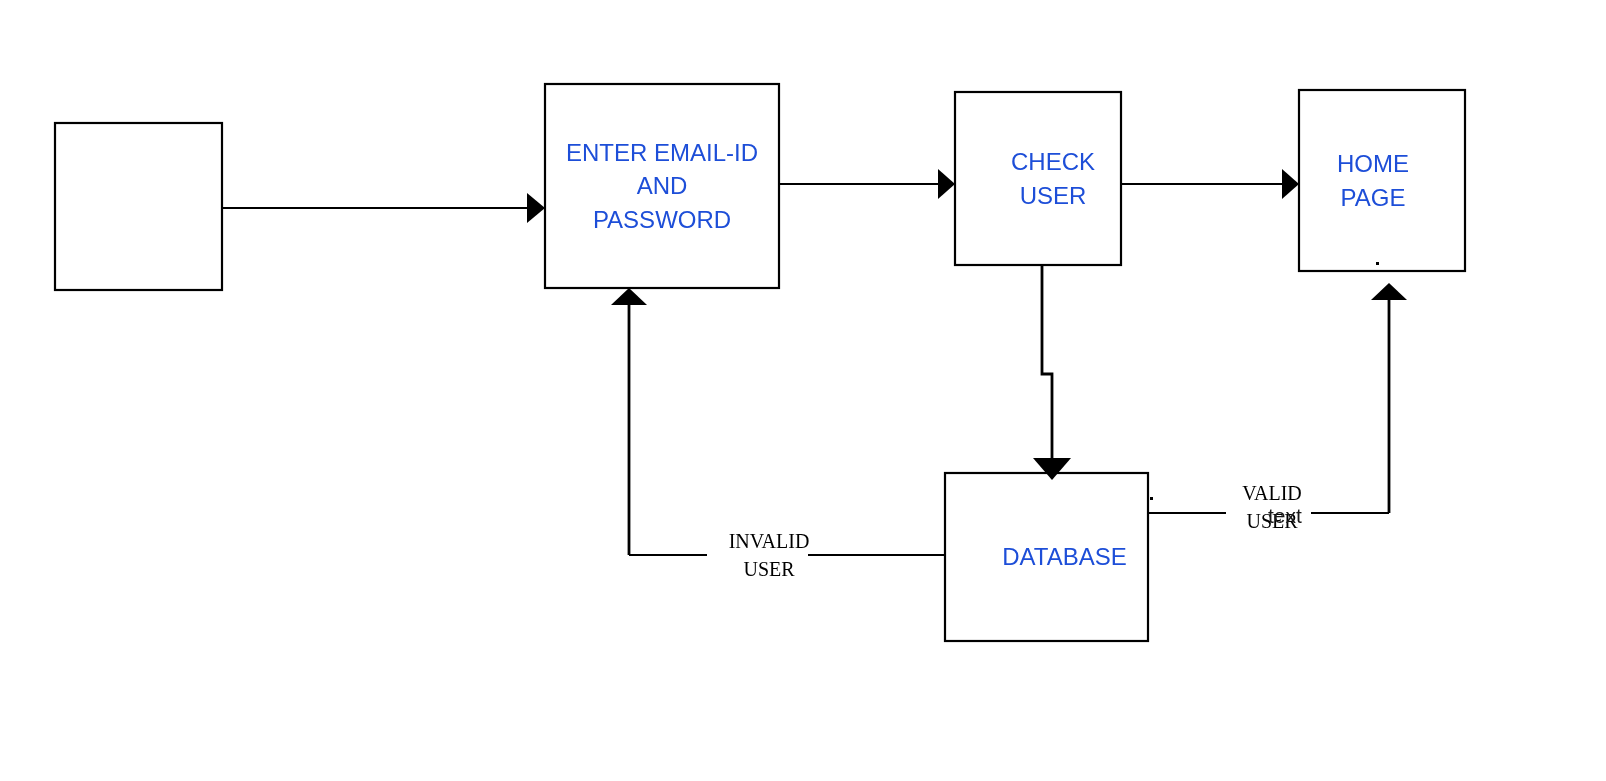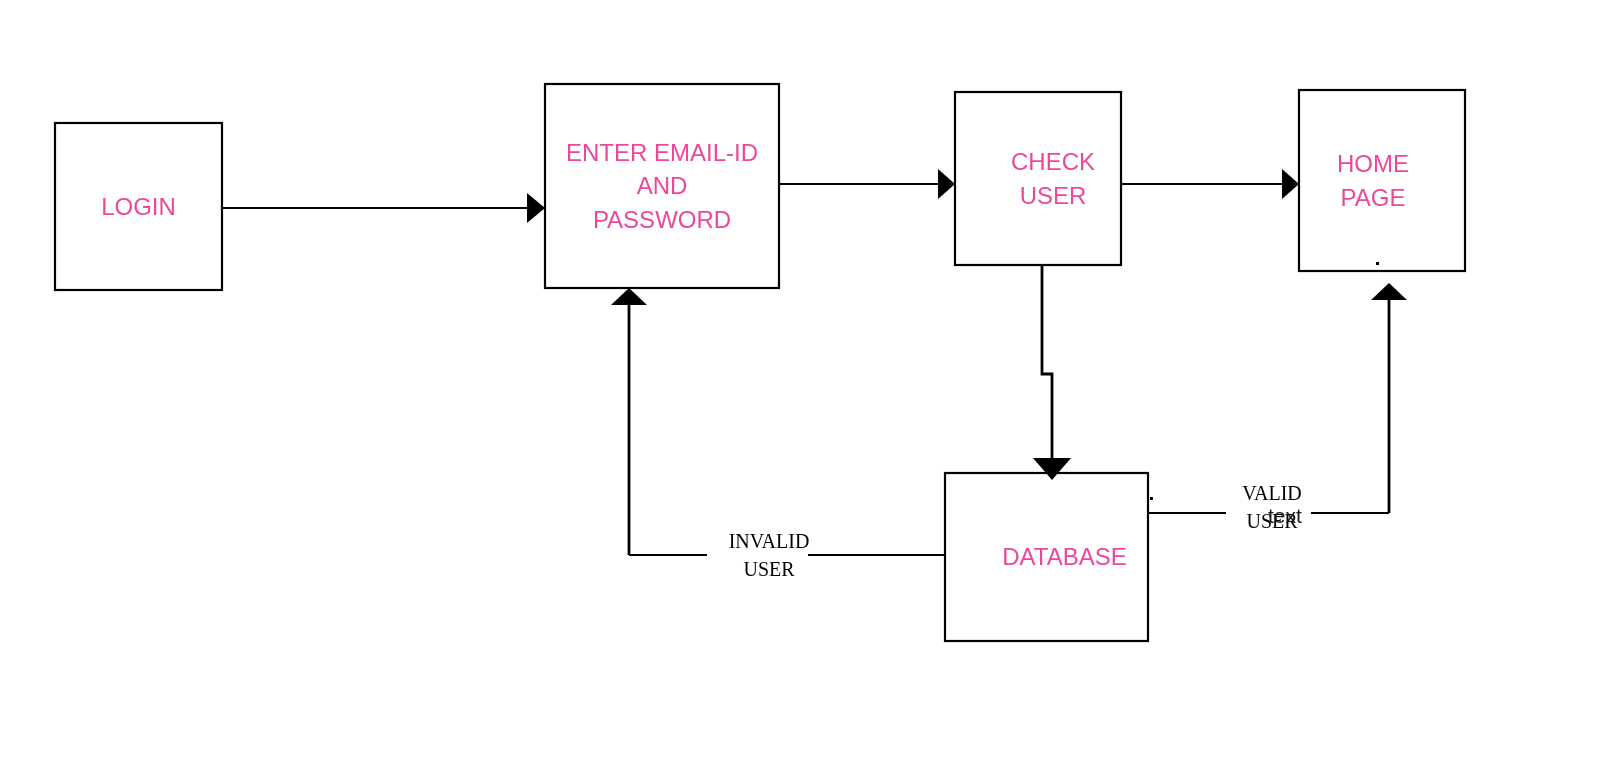"ENTER EMAIL-ID" .node-label { color: #ec4899 -> #1d4ed8 }
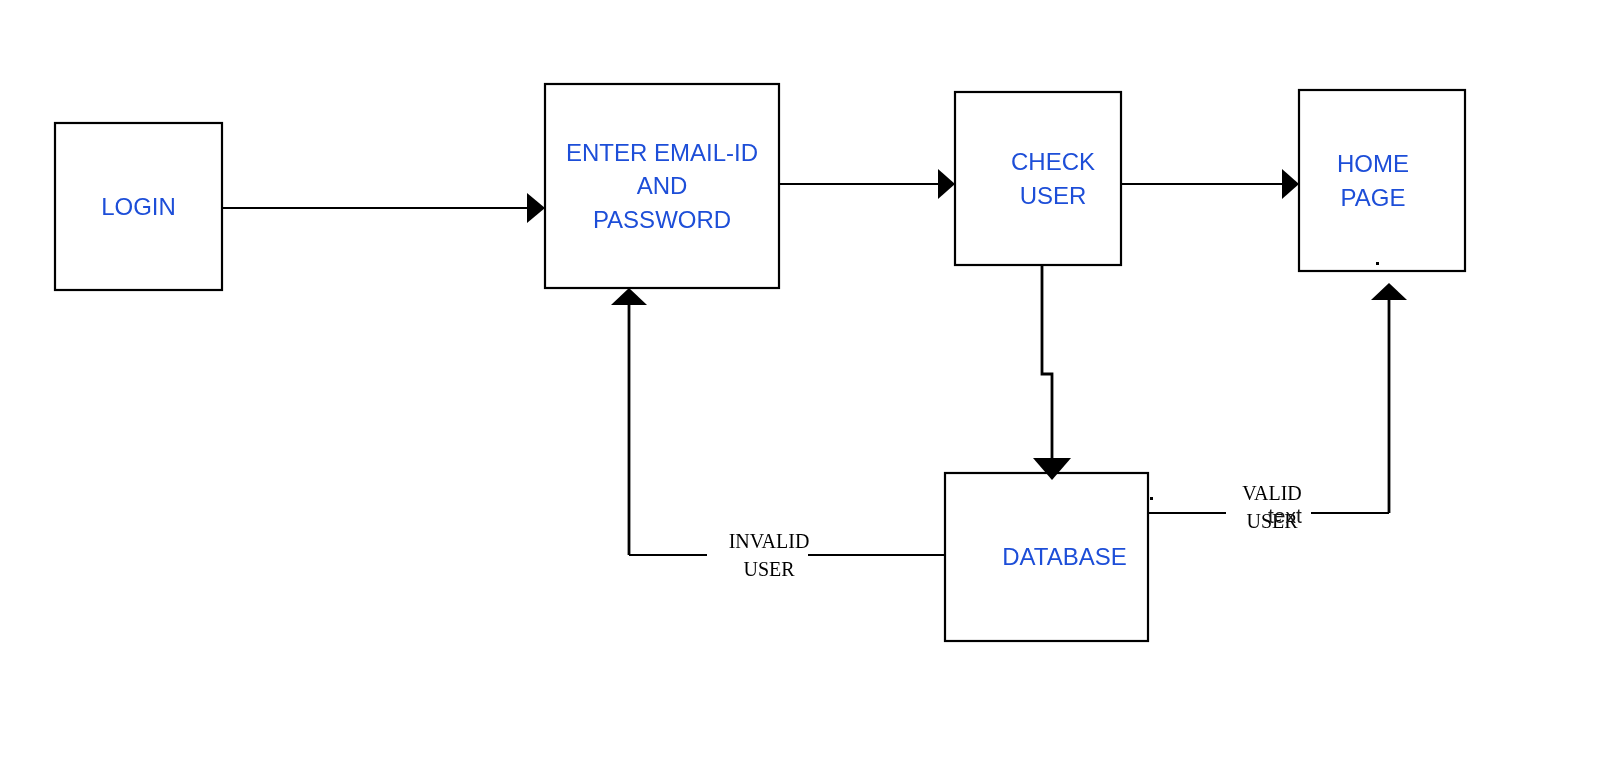"LOGIN" div.node-label { html: <div> <span>LOGIN</span> </div> -> none }
